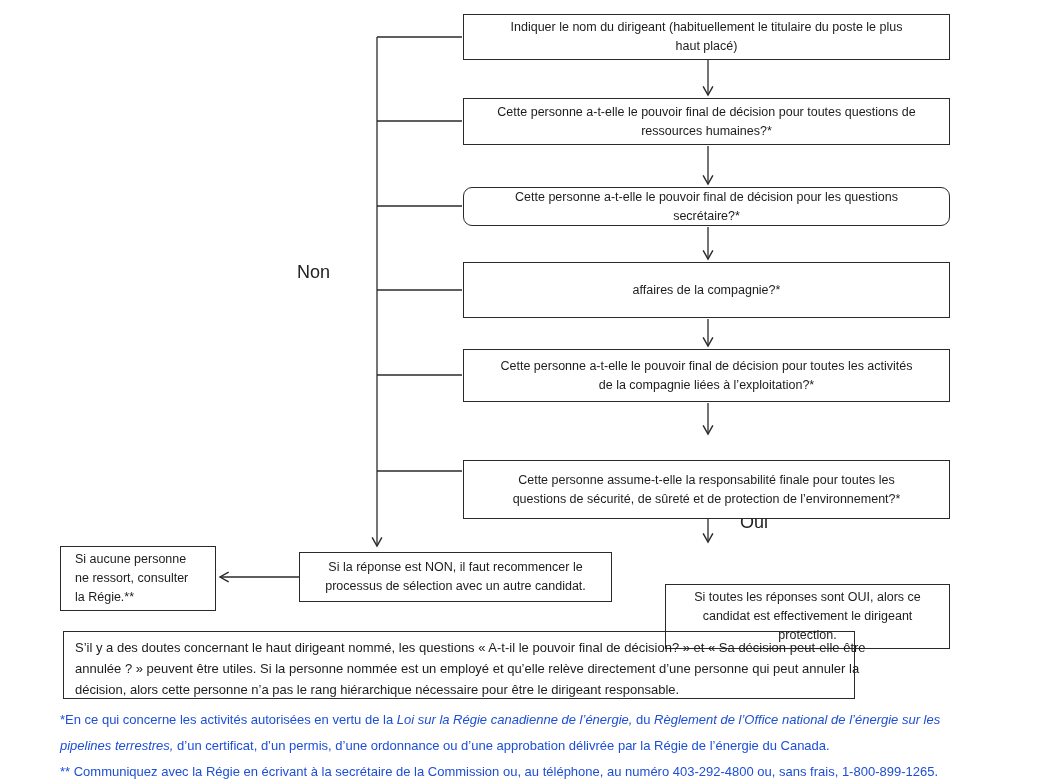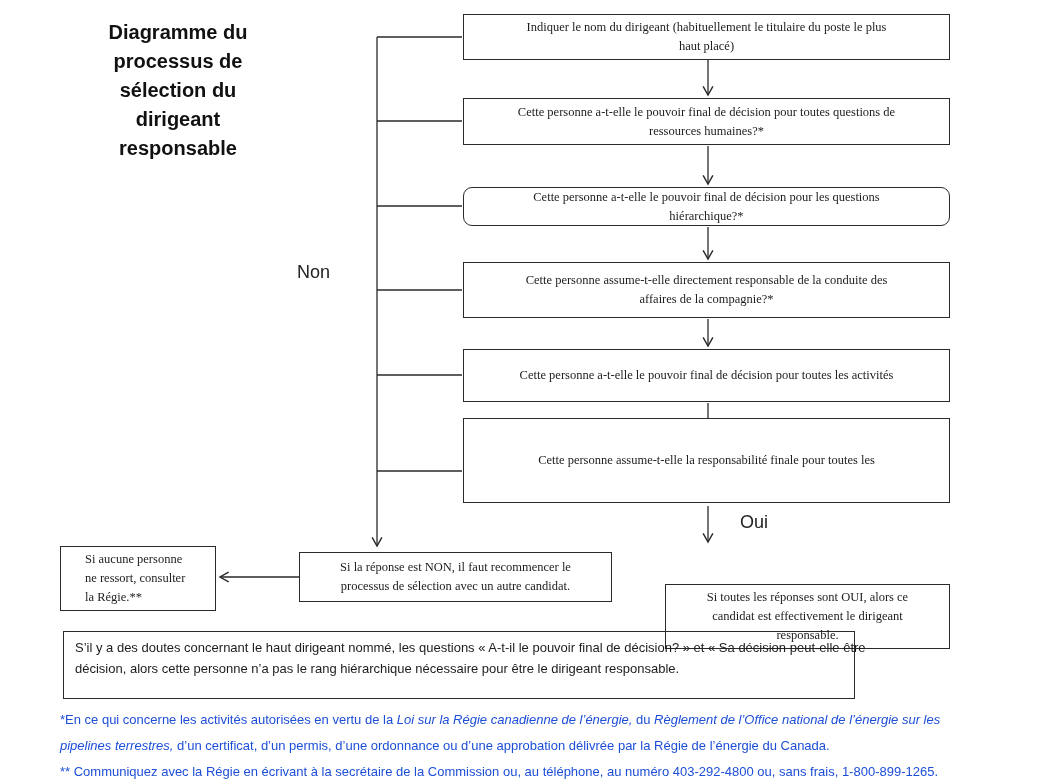"Diagramme du" div.title { html: <div> <div>Diagramme du</div> <div>processus de</div> <div>sélection du</div> <div>dirigeant</div> <div>responsable</div> </div> -> none }
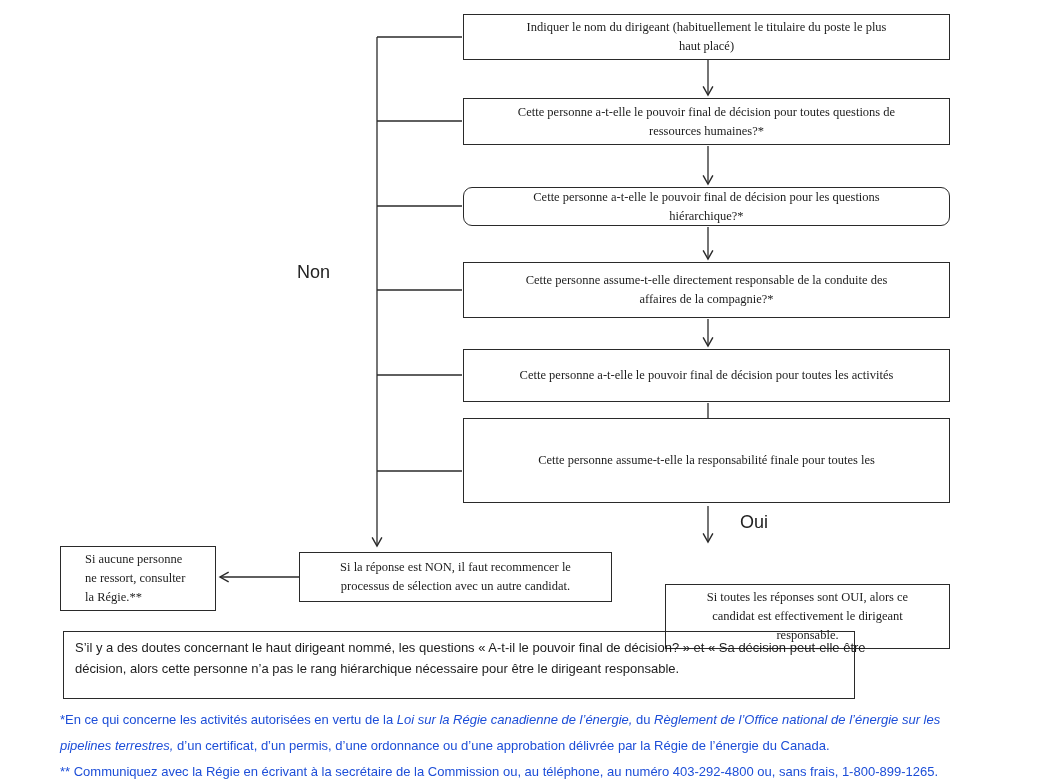"Indiquer le nom du dirigeant" .box { font-family: Liberation Serif, serif -> none }
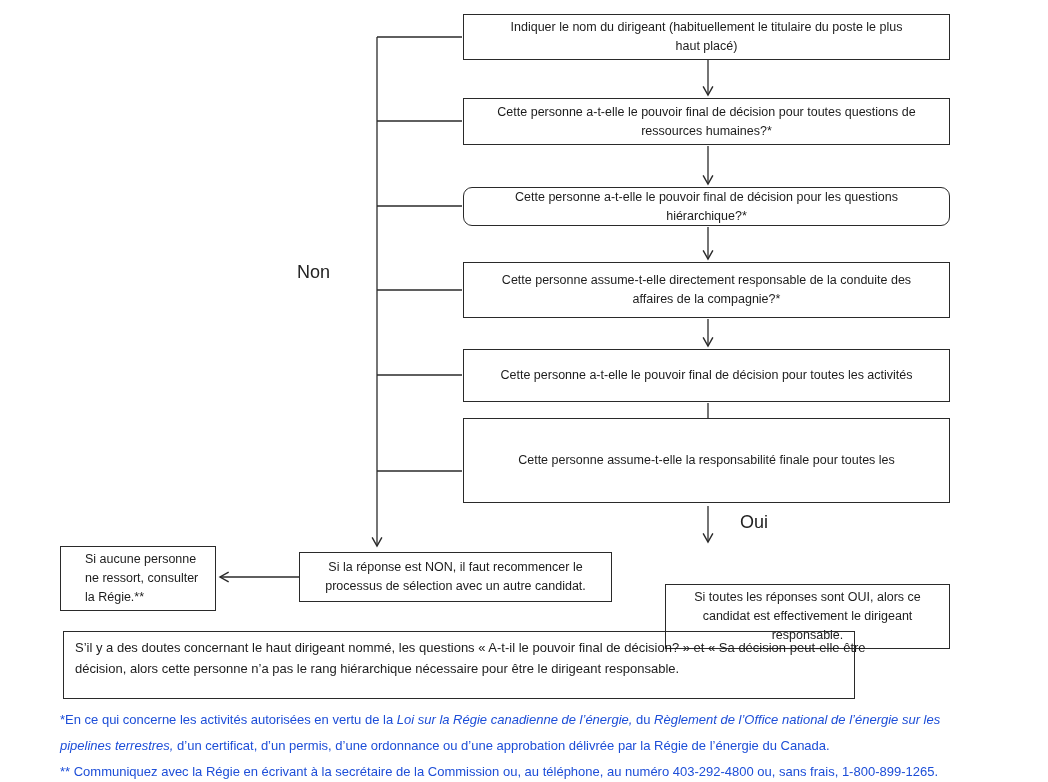"hiérarchique?*" div.ln { text: hiérarchique -> secrétaire }
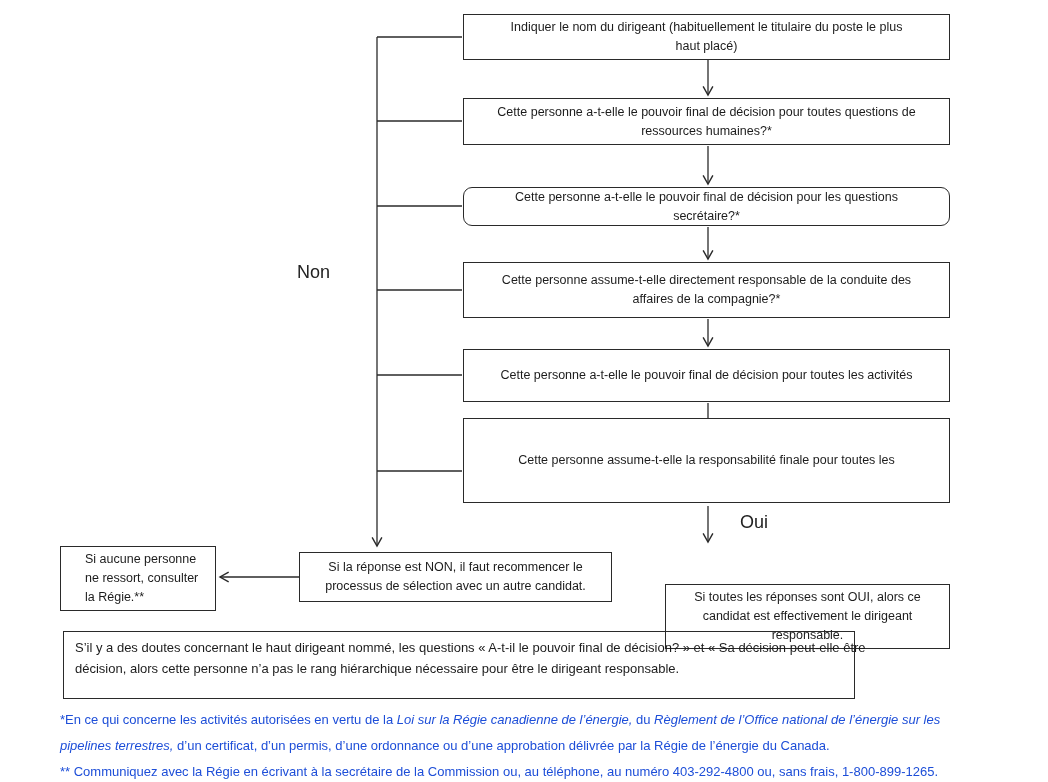"Cette personne assume-t-elle directement" div.ln { html: <div>Cette personne assume-t-elle directement responsable de la conduite des</div> -> none }
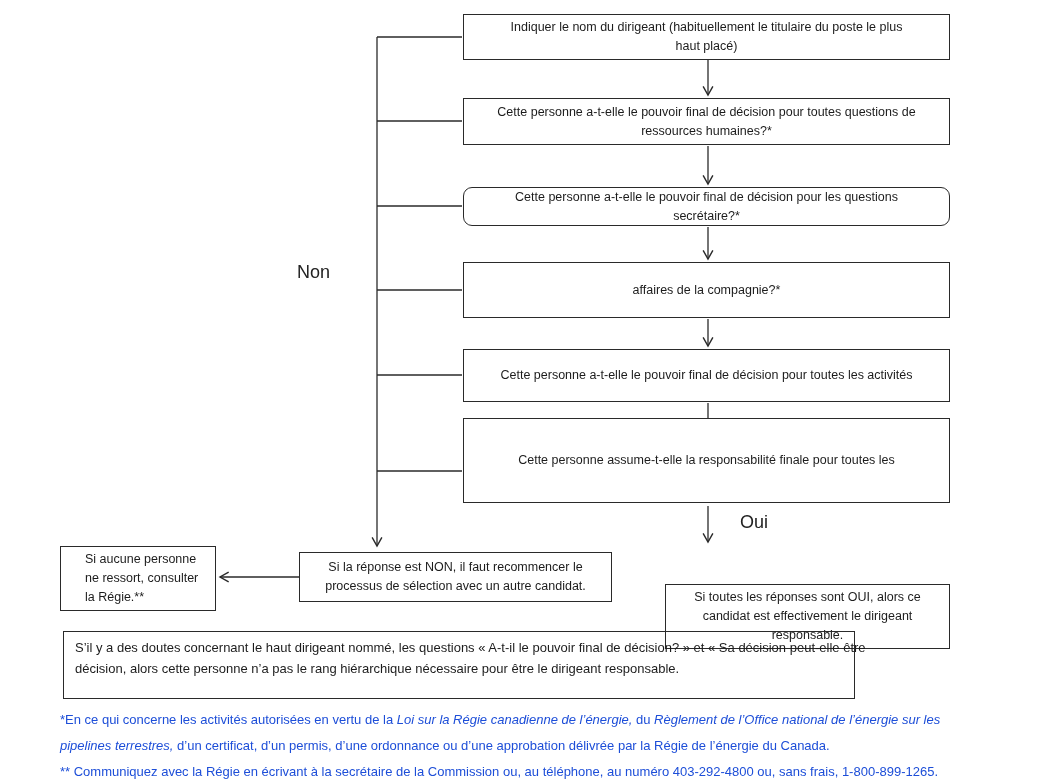"de la compagnie liées à" div.ln { html: none -> <div>de la compagnie liées à l’exploitation?*</div> }
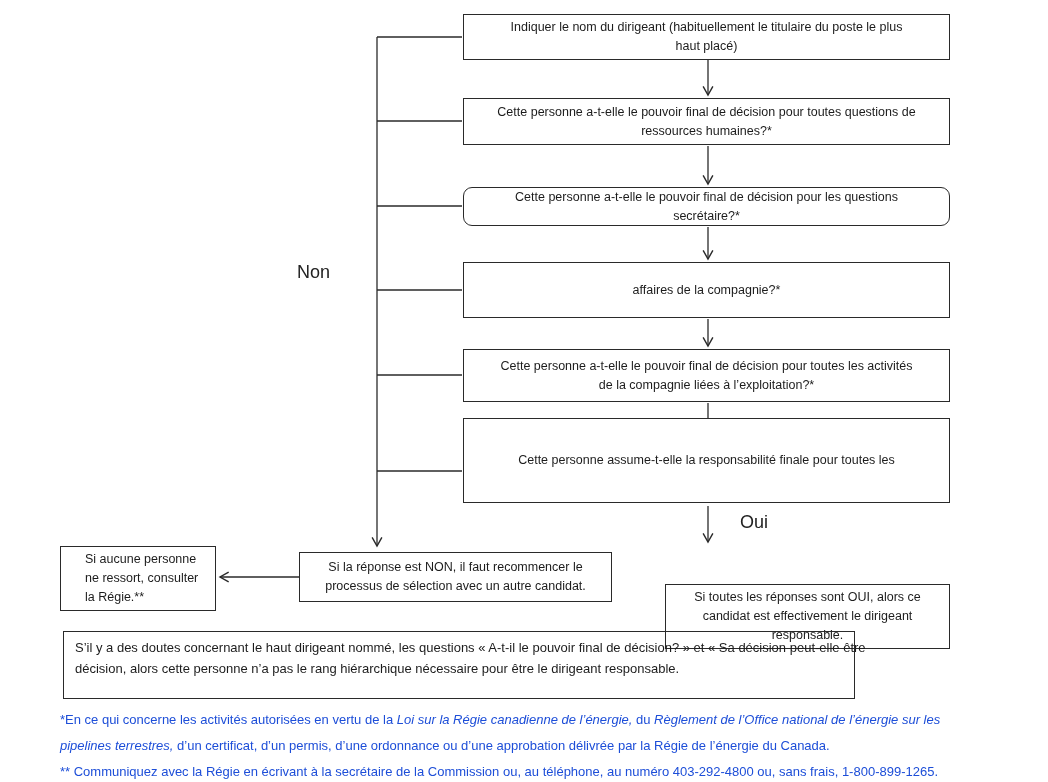"Cette personne assume-t-elle la" div.box { height: 85px -> 59px; top: 418px -> 460px }
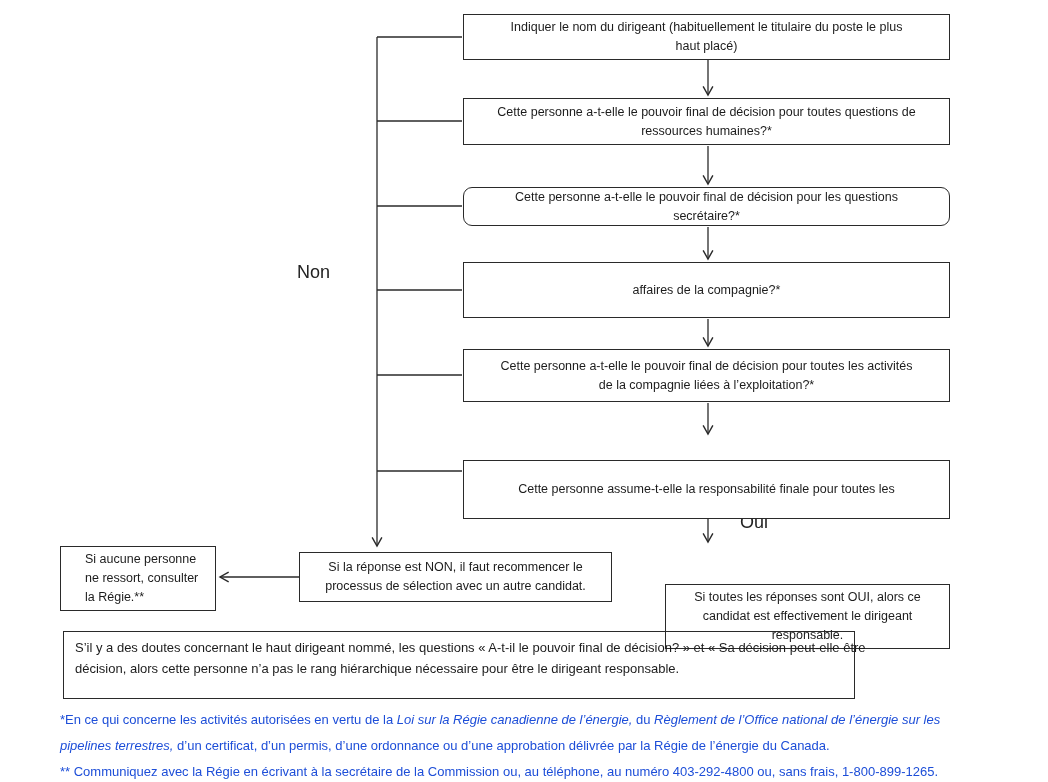"questions de sécurité, de sûreté" div.ln { html: none -> <div>questions de sécurité, de sûreté et de protection de l’environnement?*</div> }
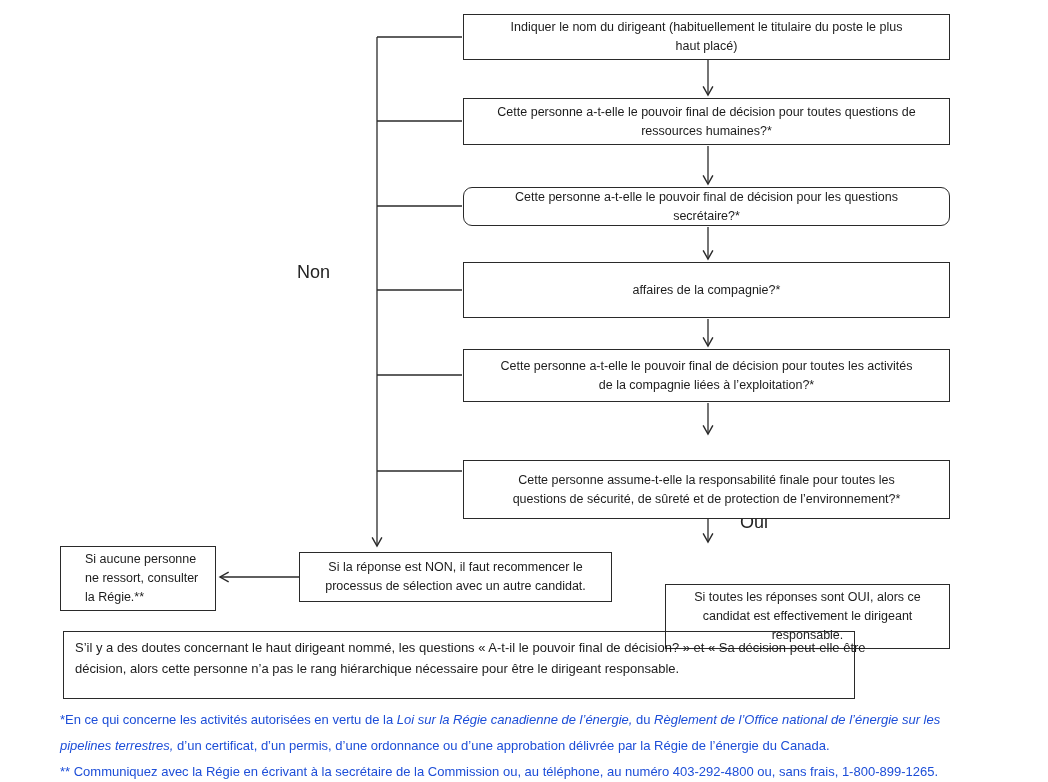"Si aucune personne" div.box { padding-left: 24px -> 14px }
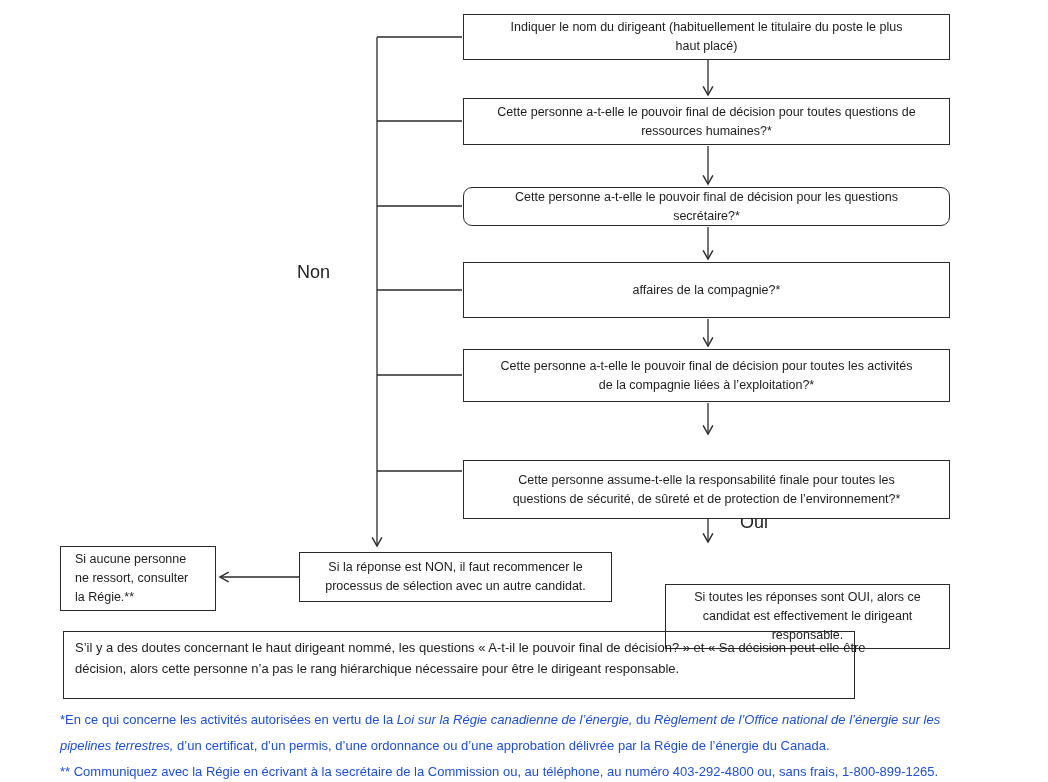"responsable." div.ln { text: responsable -> protection }
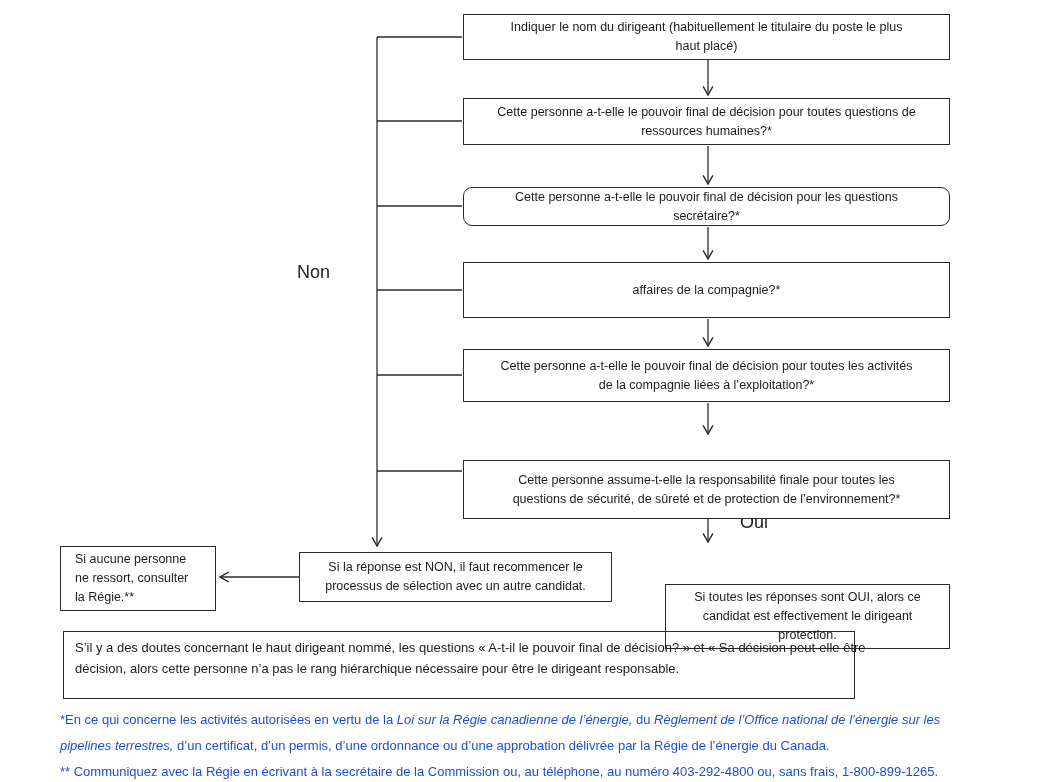"annulée ? » peuvent être" div.ln { html: none -> <div>annulée ? » peuvent être utiles. Si la personne nommée est un employé et qu’elle relève directement d’une personne qui peut annuler la</div> }
